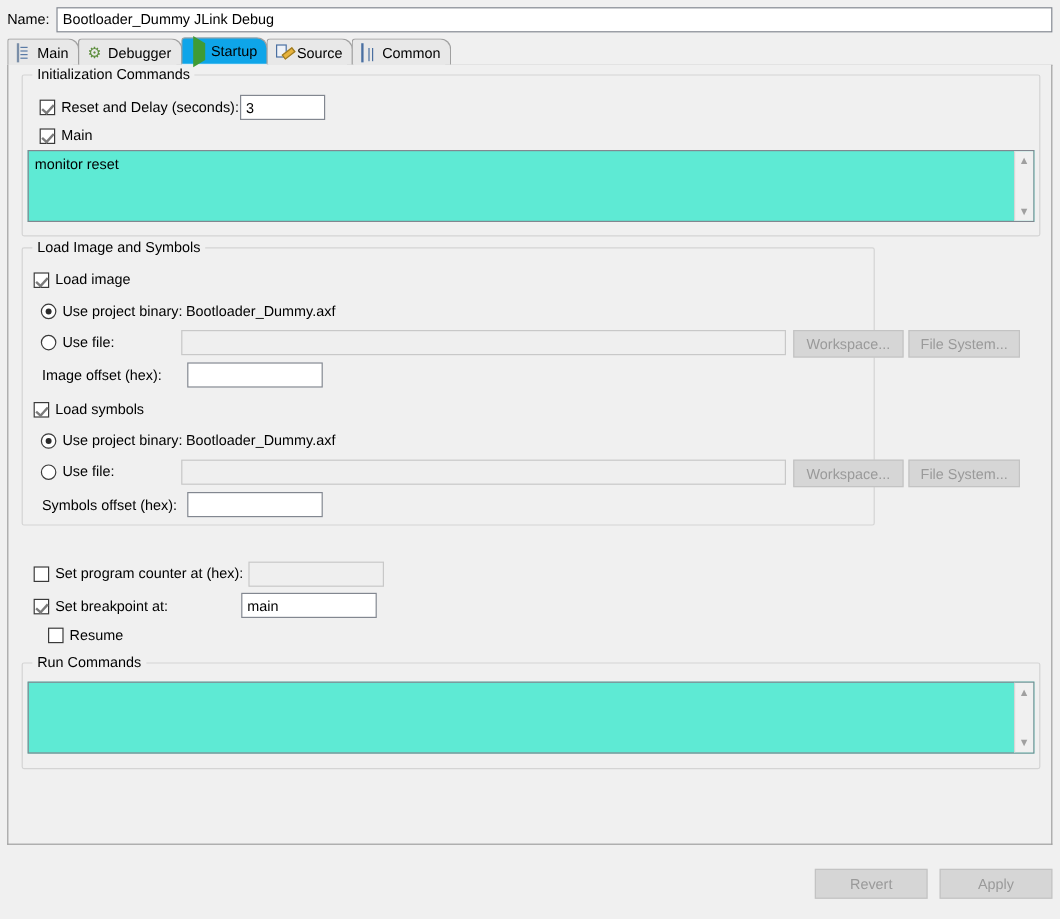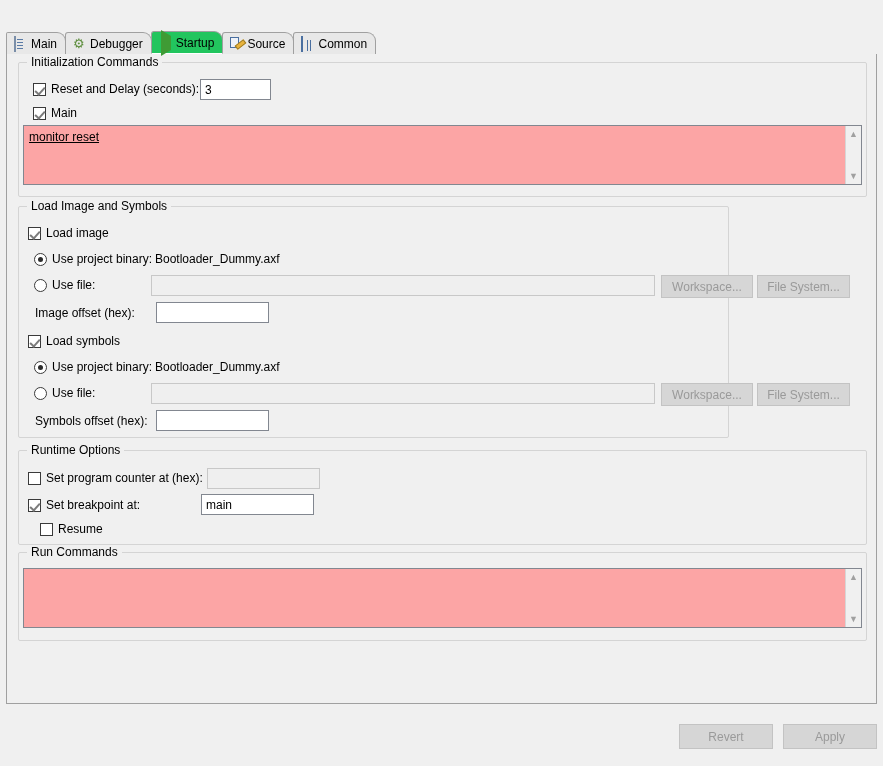"Name:" div.name-row { html: none -> <div> <span>Name:</span> <input> </div> }
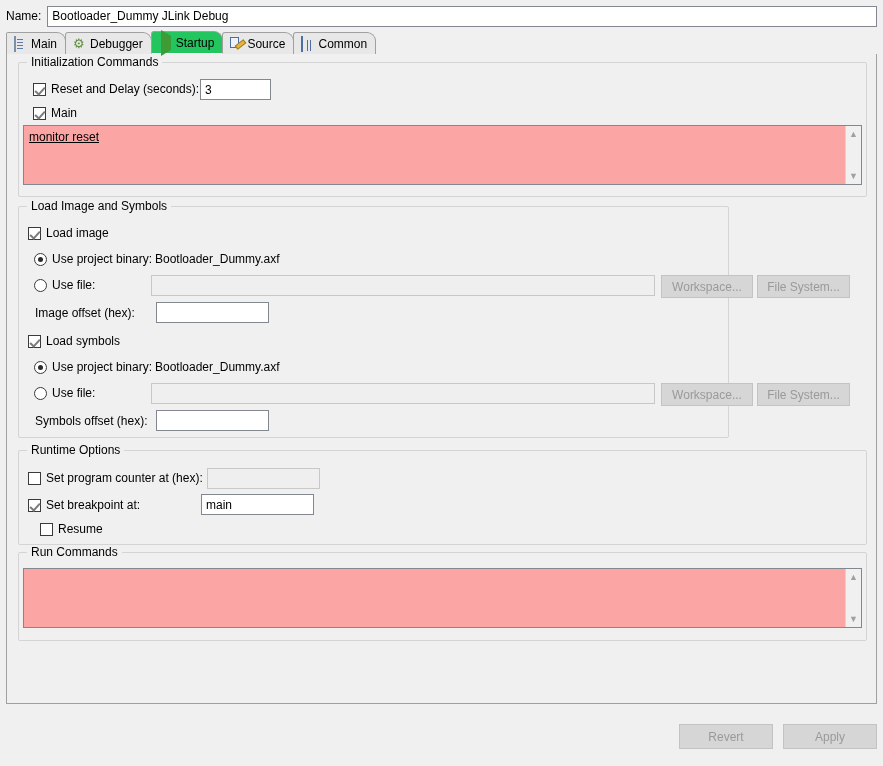"Startup" .tab.active { background: #22c55e -> #0ea5e9 }
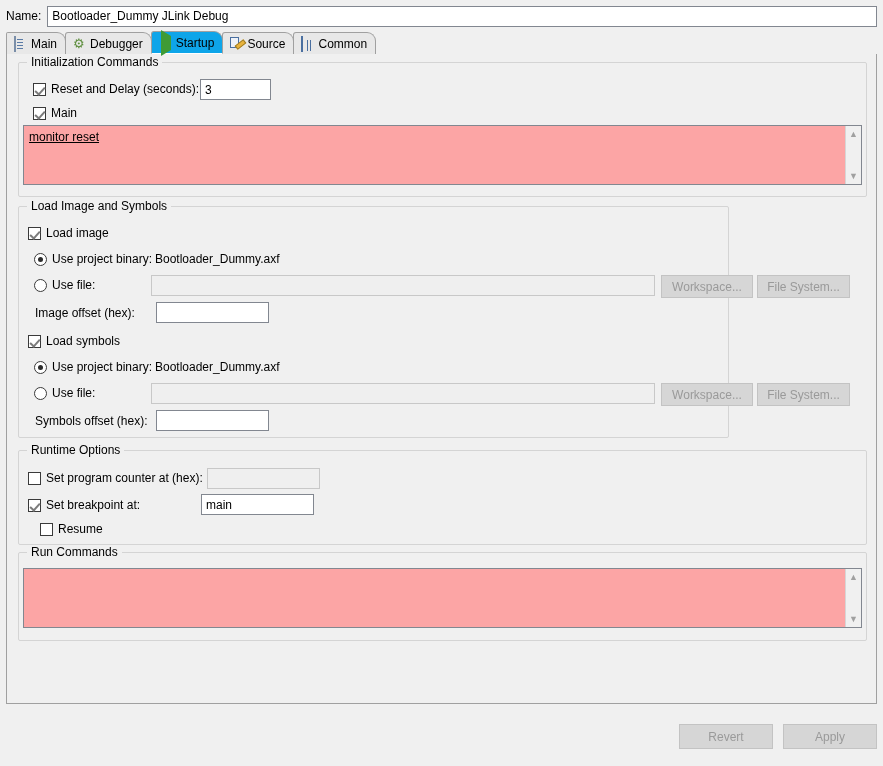"monitor reset" .area-wrap { background: #fca5a5 -> #5eead4; text-decoration: underline -> none }
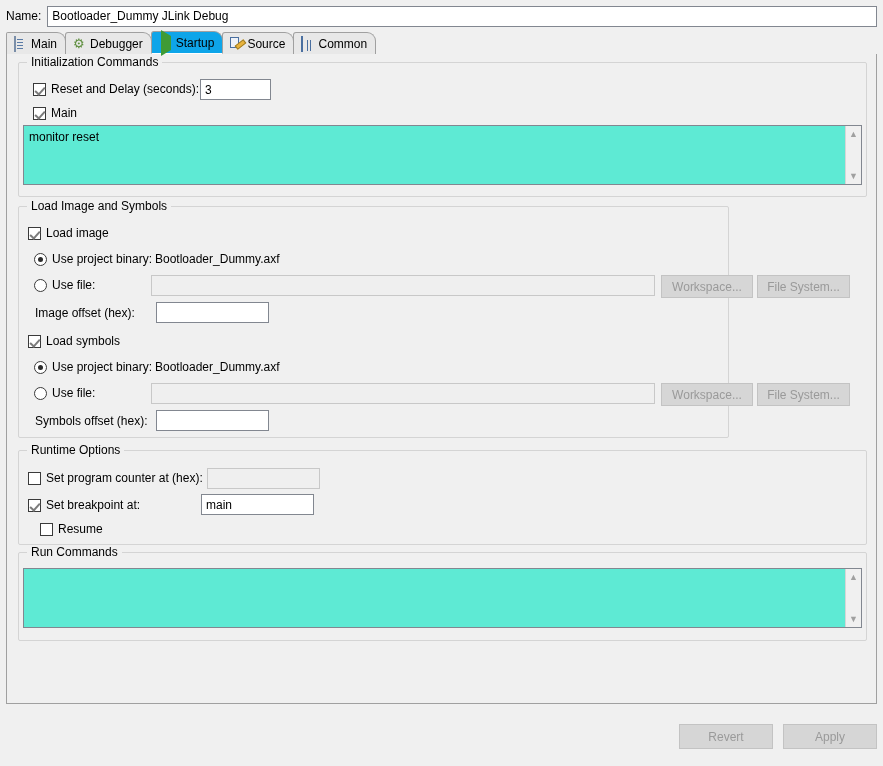"Runtime Options" div.group { html: <div> <span>Runtime Options</span> </div> -> none }
